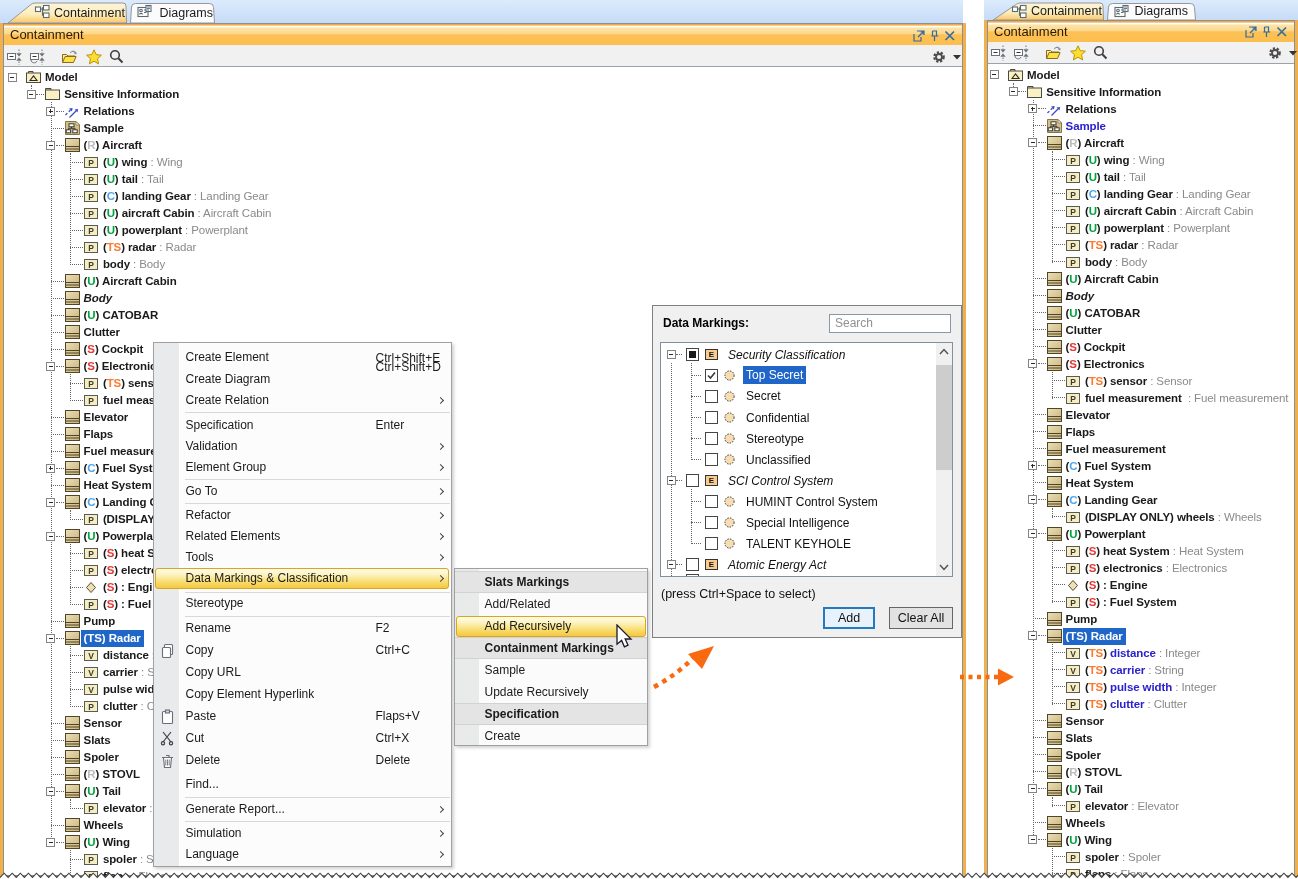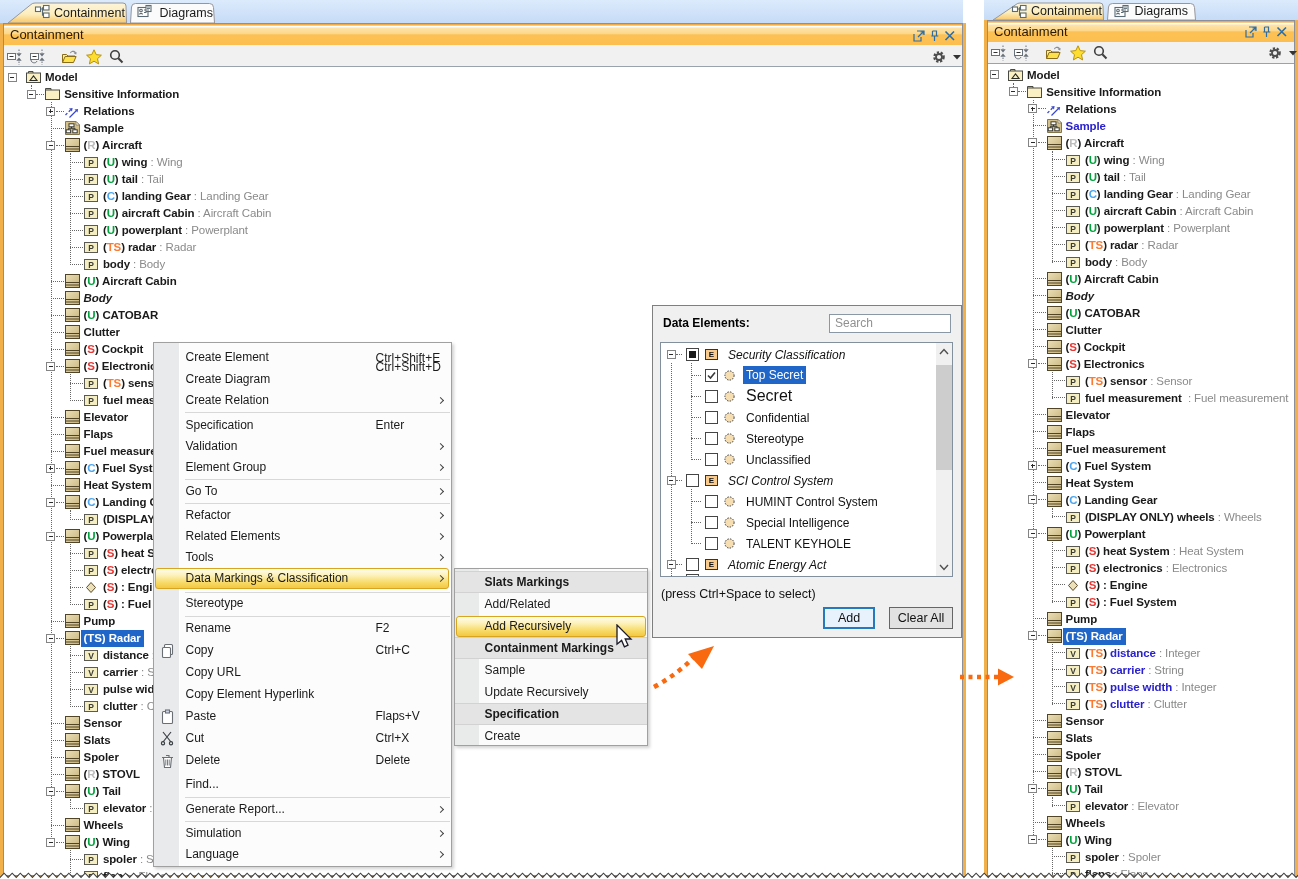"Data Elements:" div.abs { text: Elements -> Markings }
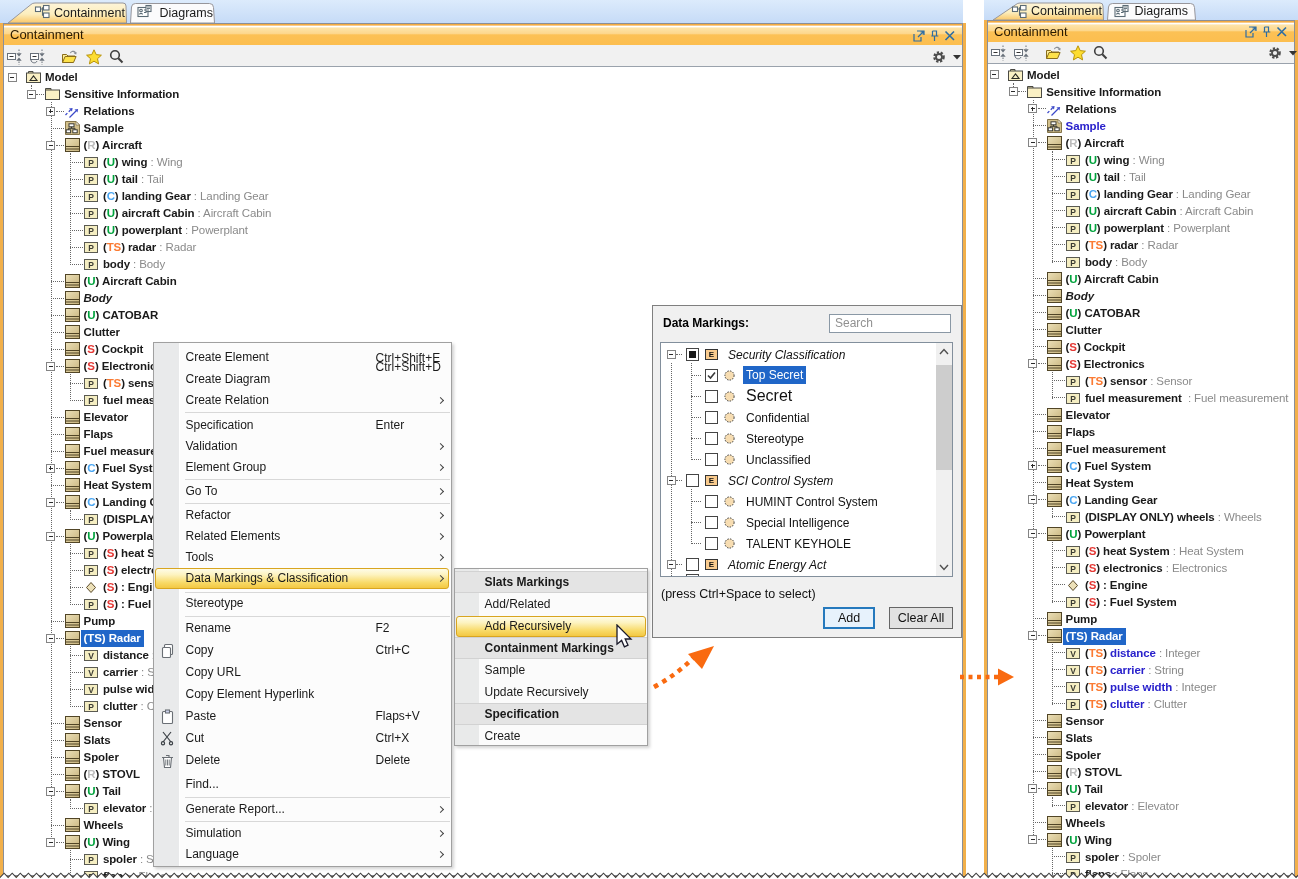"Secret" div.abs { font-size: 16px -> 12px }
